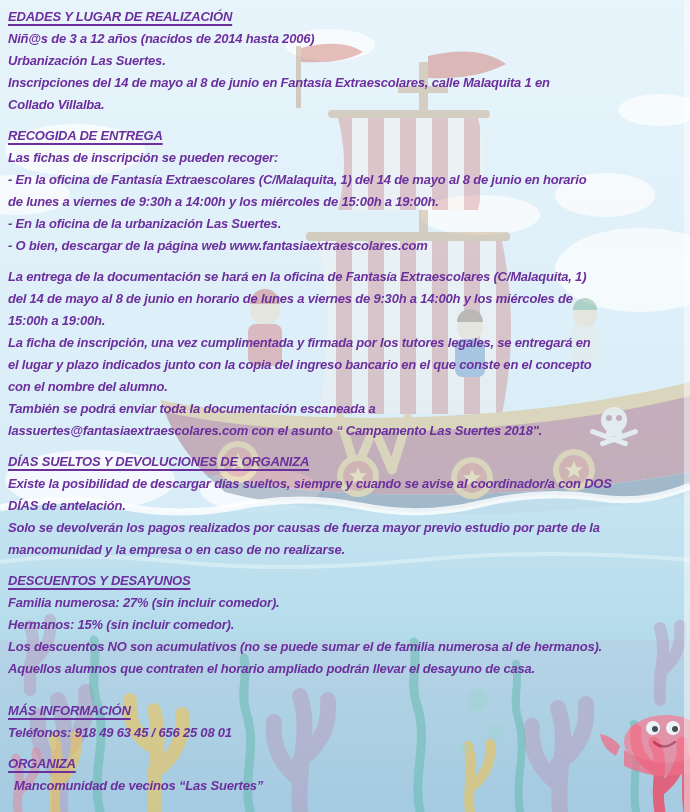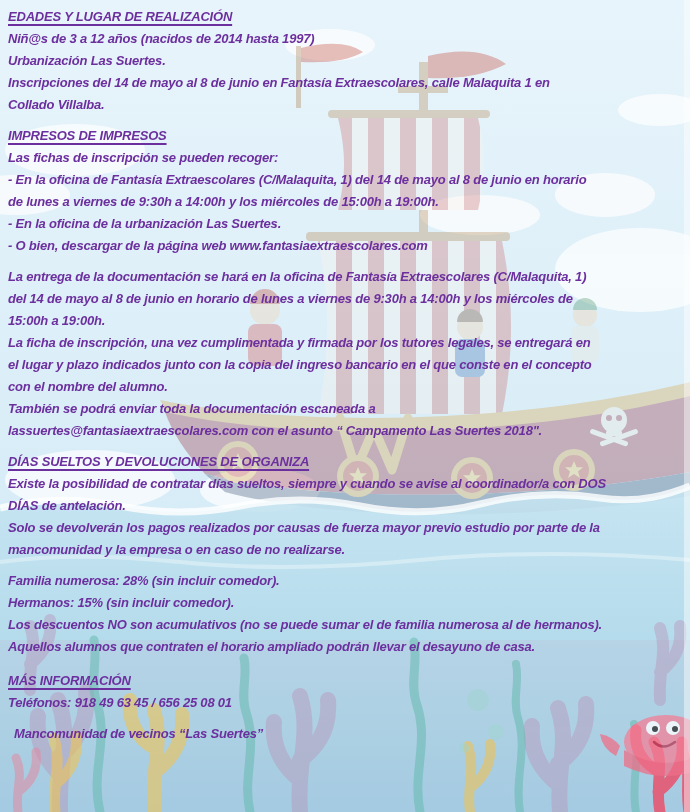"Niñ@s de 3 a 12" div.body { text: 1997 -> 2006 }
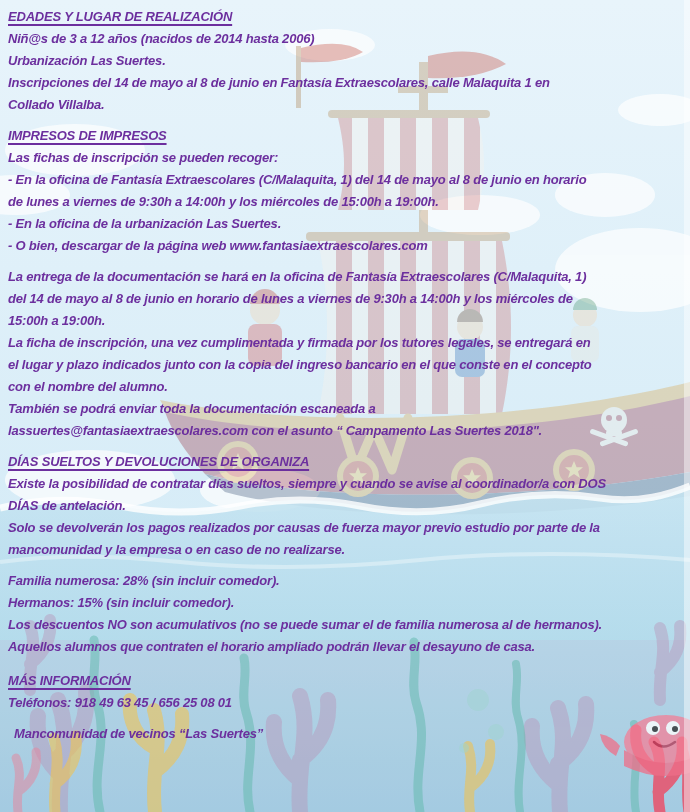"IMPRESOS DE IMPRESOS" div.heading { text: IMPRESOS DE IMPRESOS -> RECOGIDA DE ENTREGA }
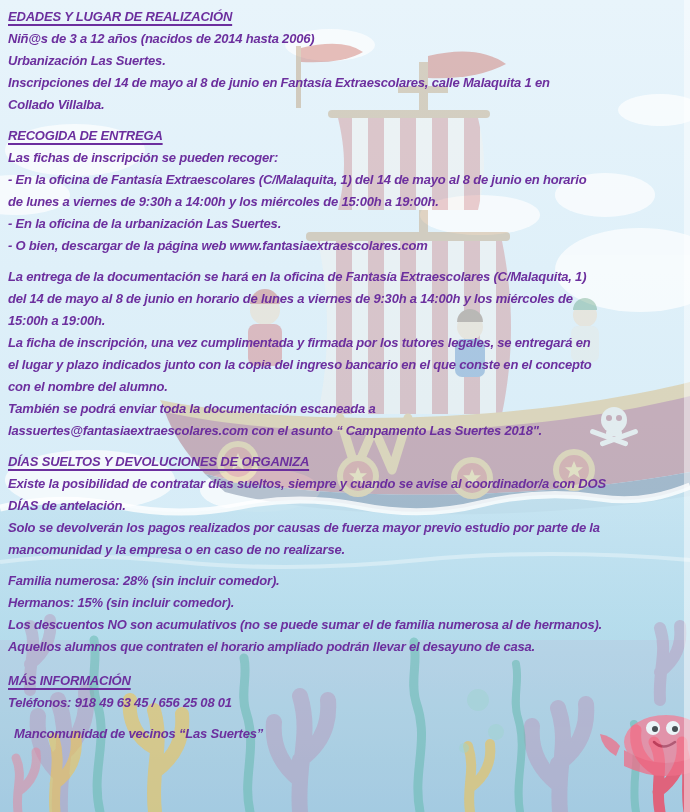"Existe la posibilidad de contratar" div.body { text: contratar -> descargar }
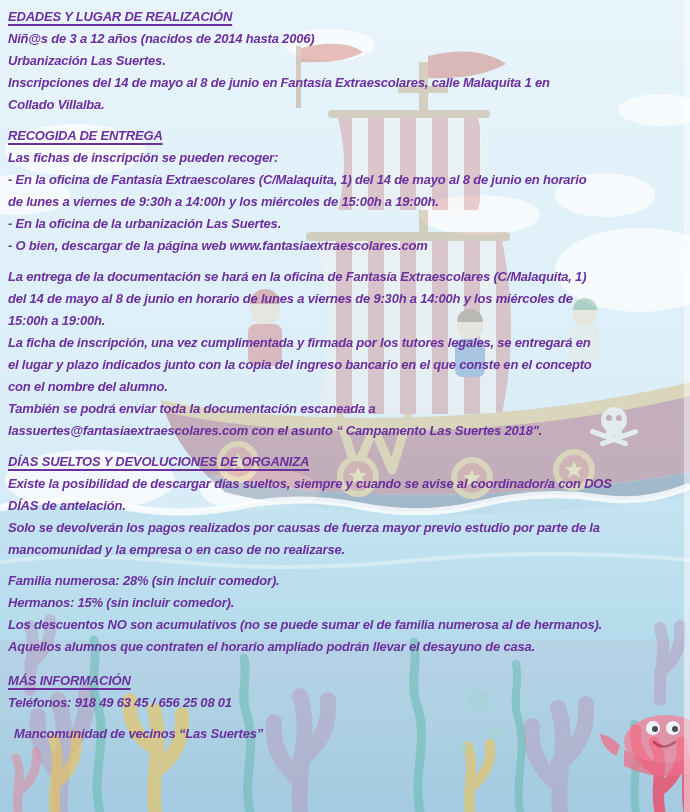"DESCUENTOS Y DESAYUNOS" div.heading { html: none -> <div>DESCUENTOS Y DESAYUNOS</div> }
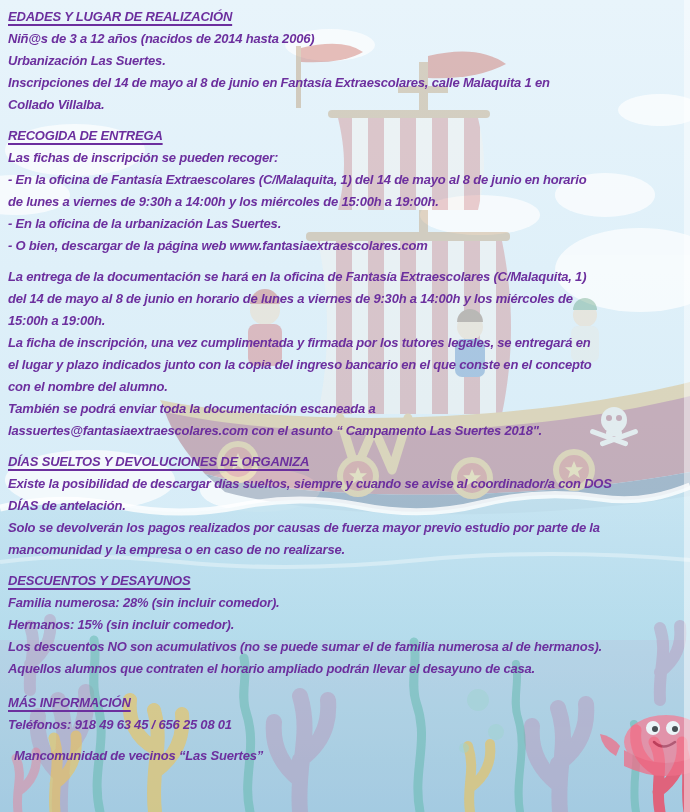"Familia numerosa: 28% (sin incluir" div.body { text: 28% -> 27% }
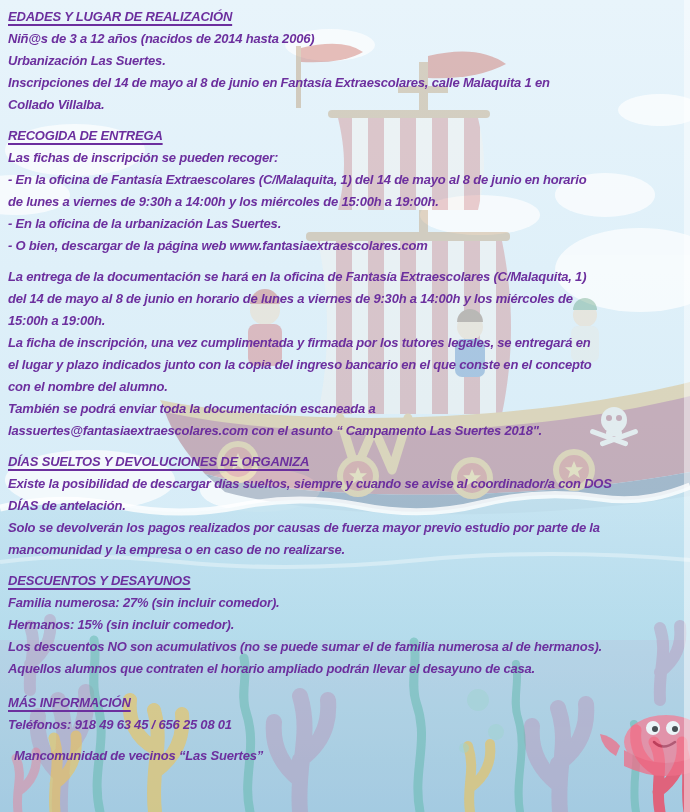"MÁS INFORMACIÓN" .sec.gap-lg { margin-top: 12px -> 20px }
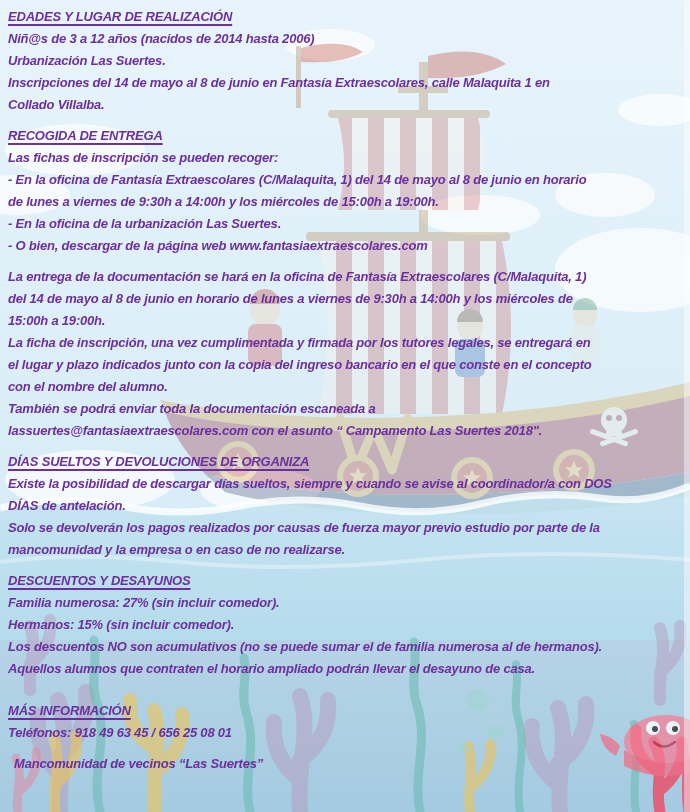"ORGANIZA" div.heading { html: none -> <div>ORGANIZA</div> }
